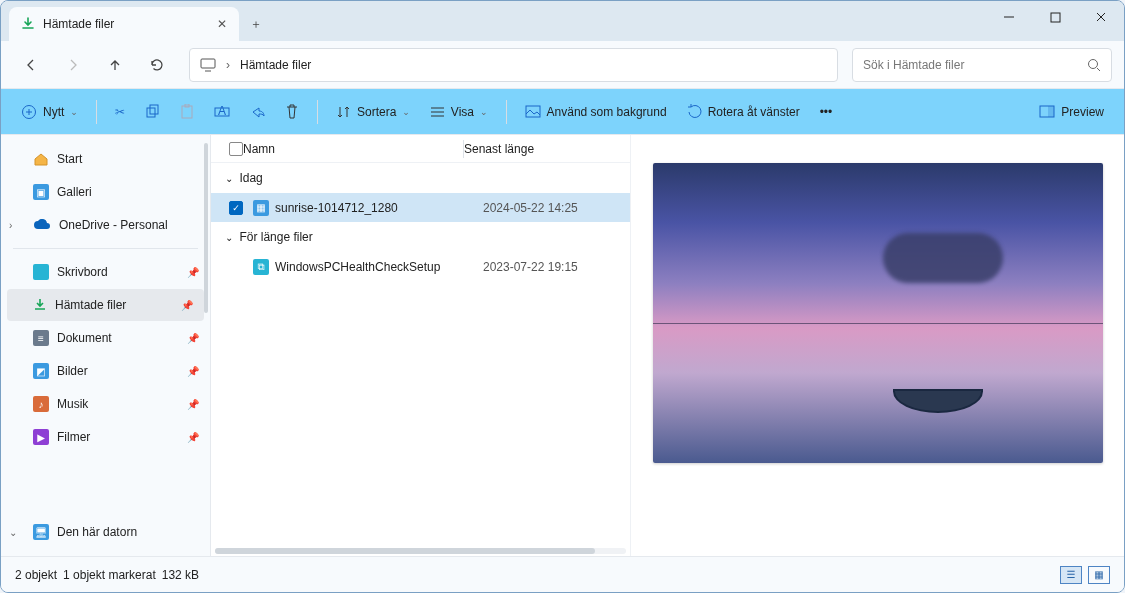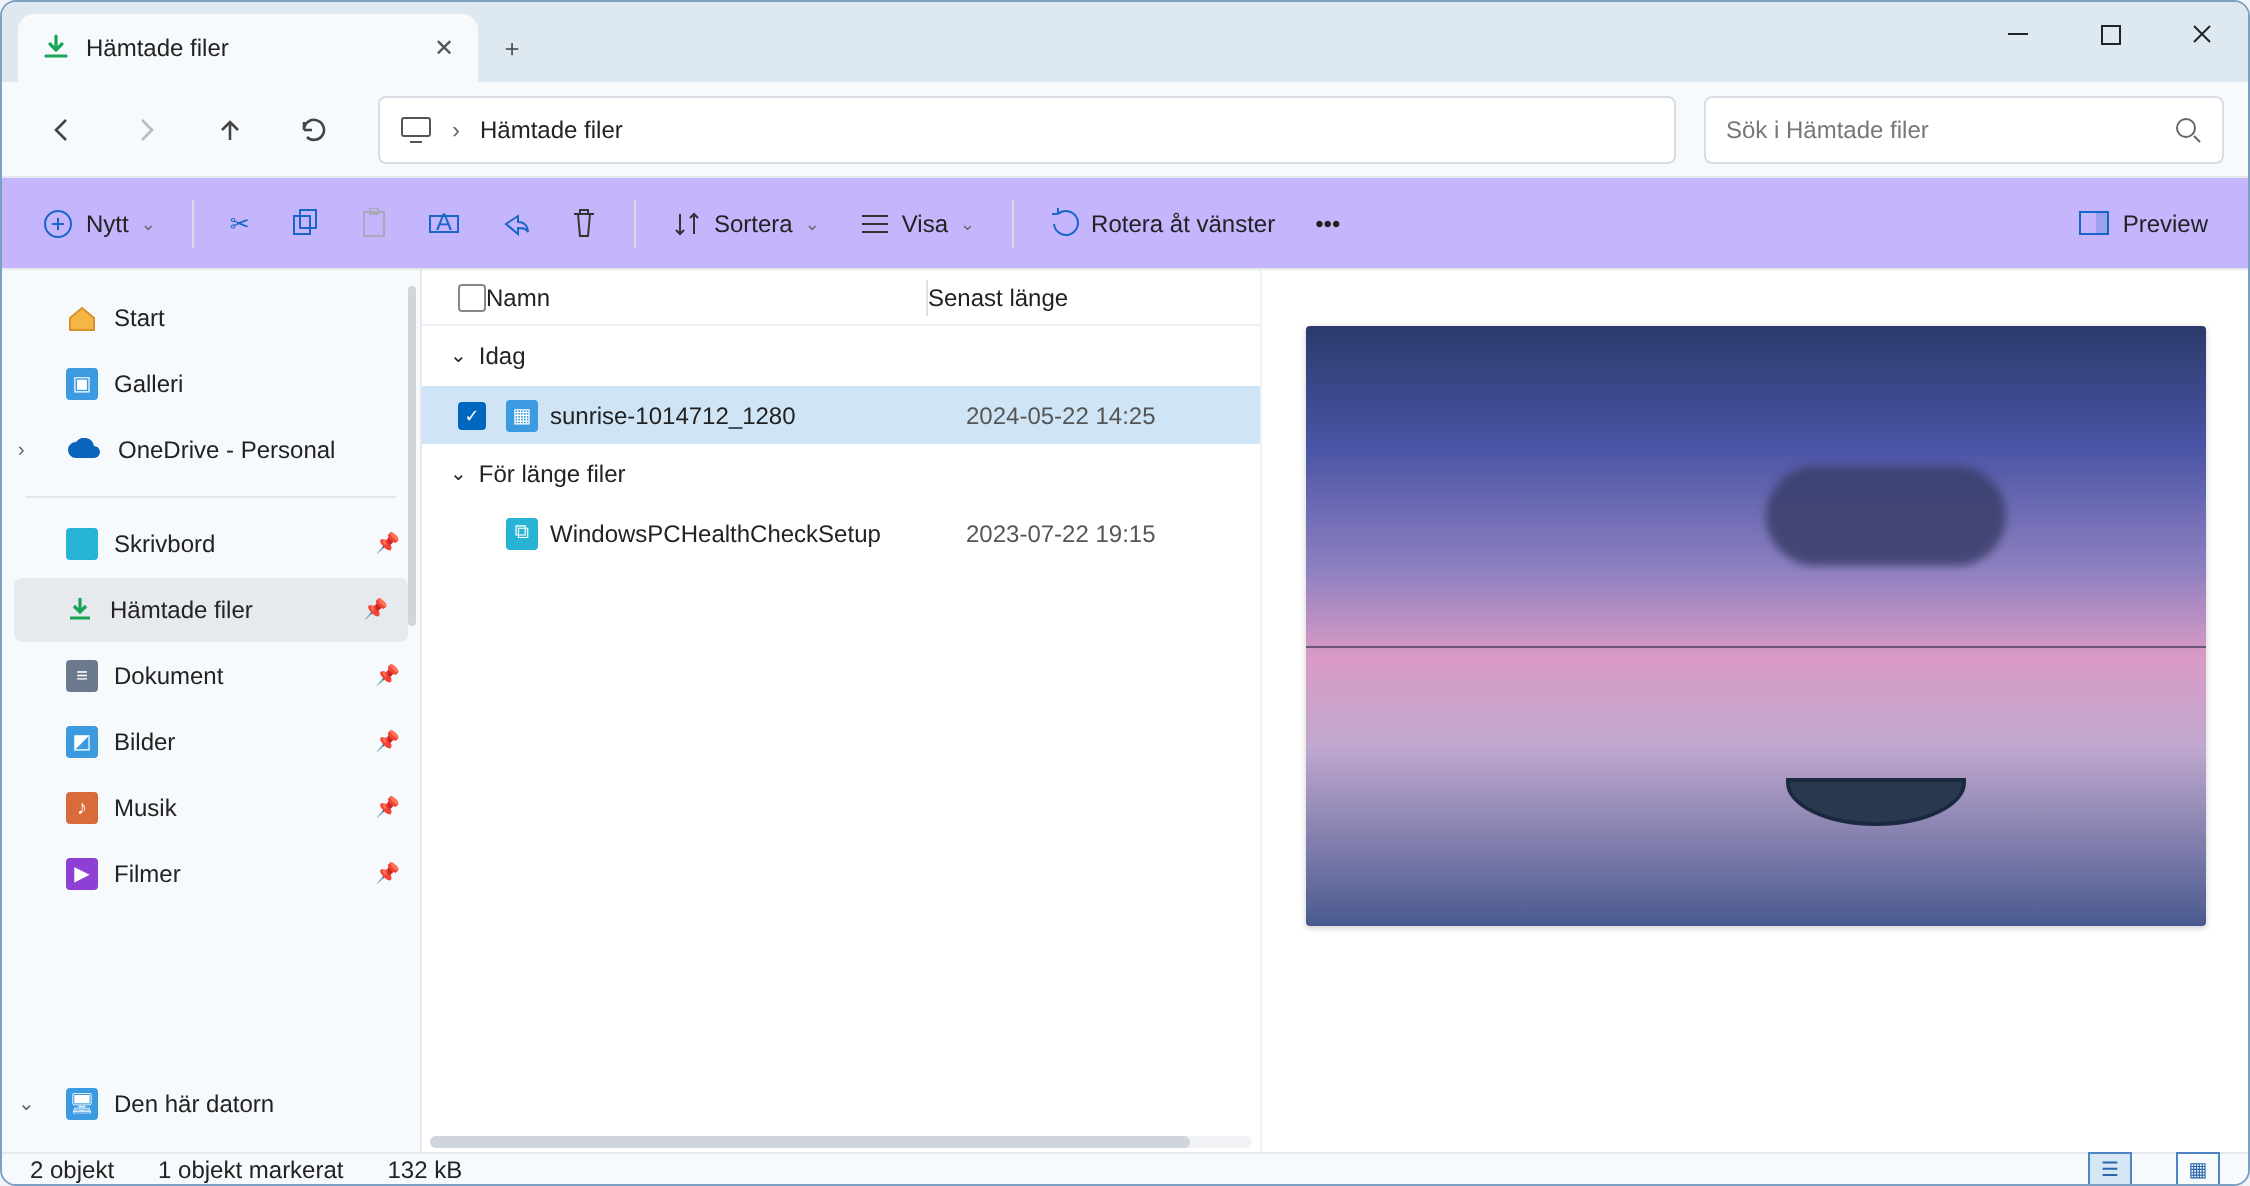"Nytt" .toolbar { background: #c4b5fd -> #7dd3fc }
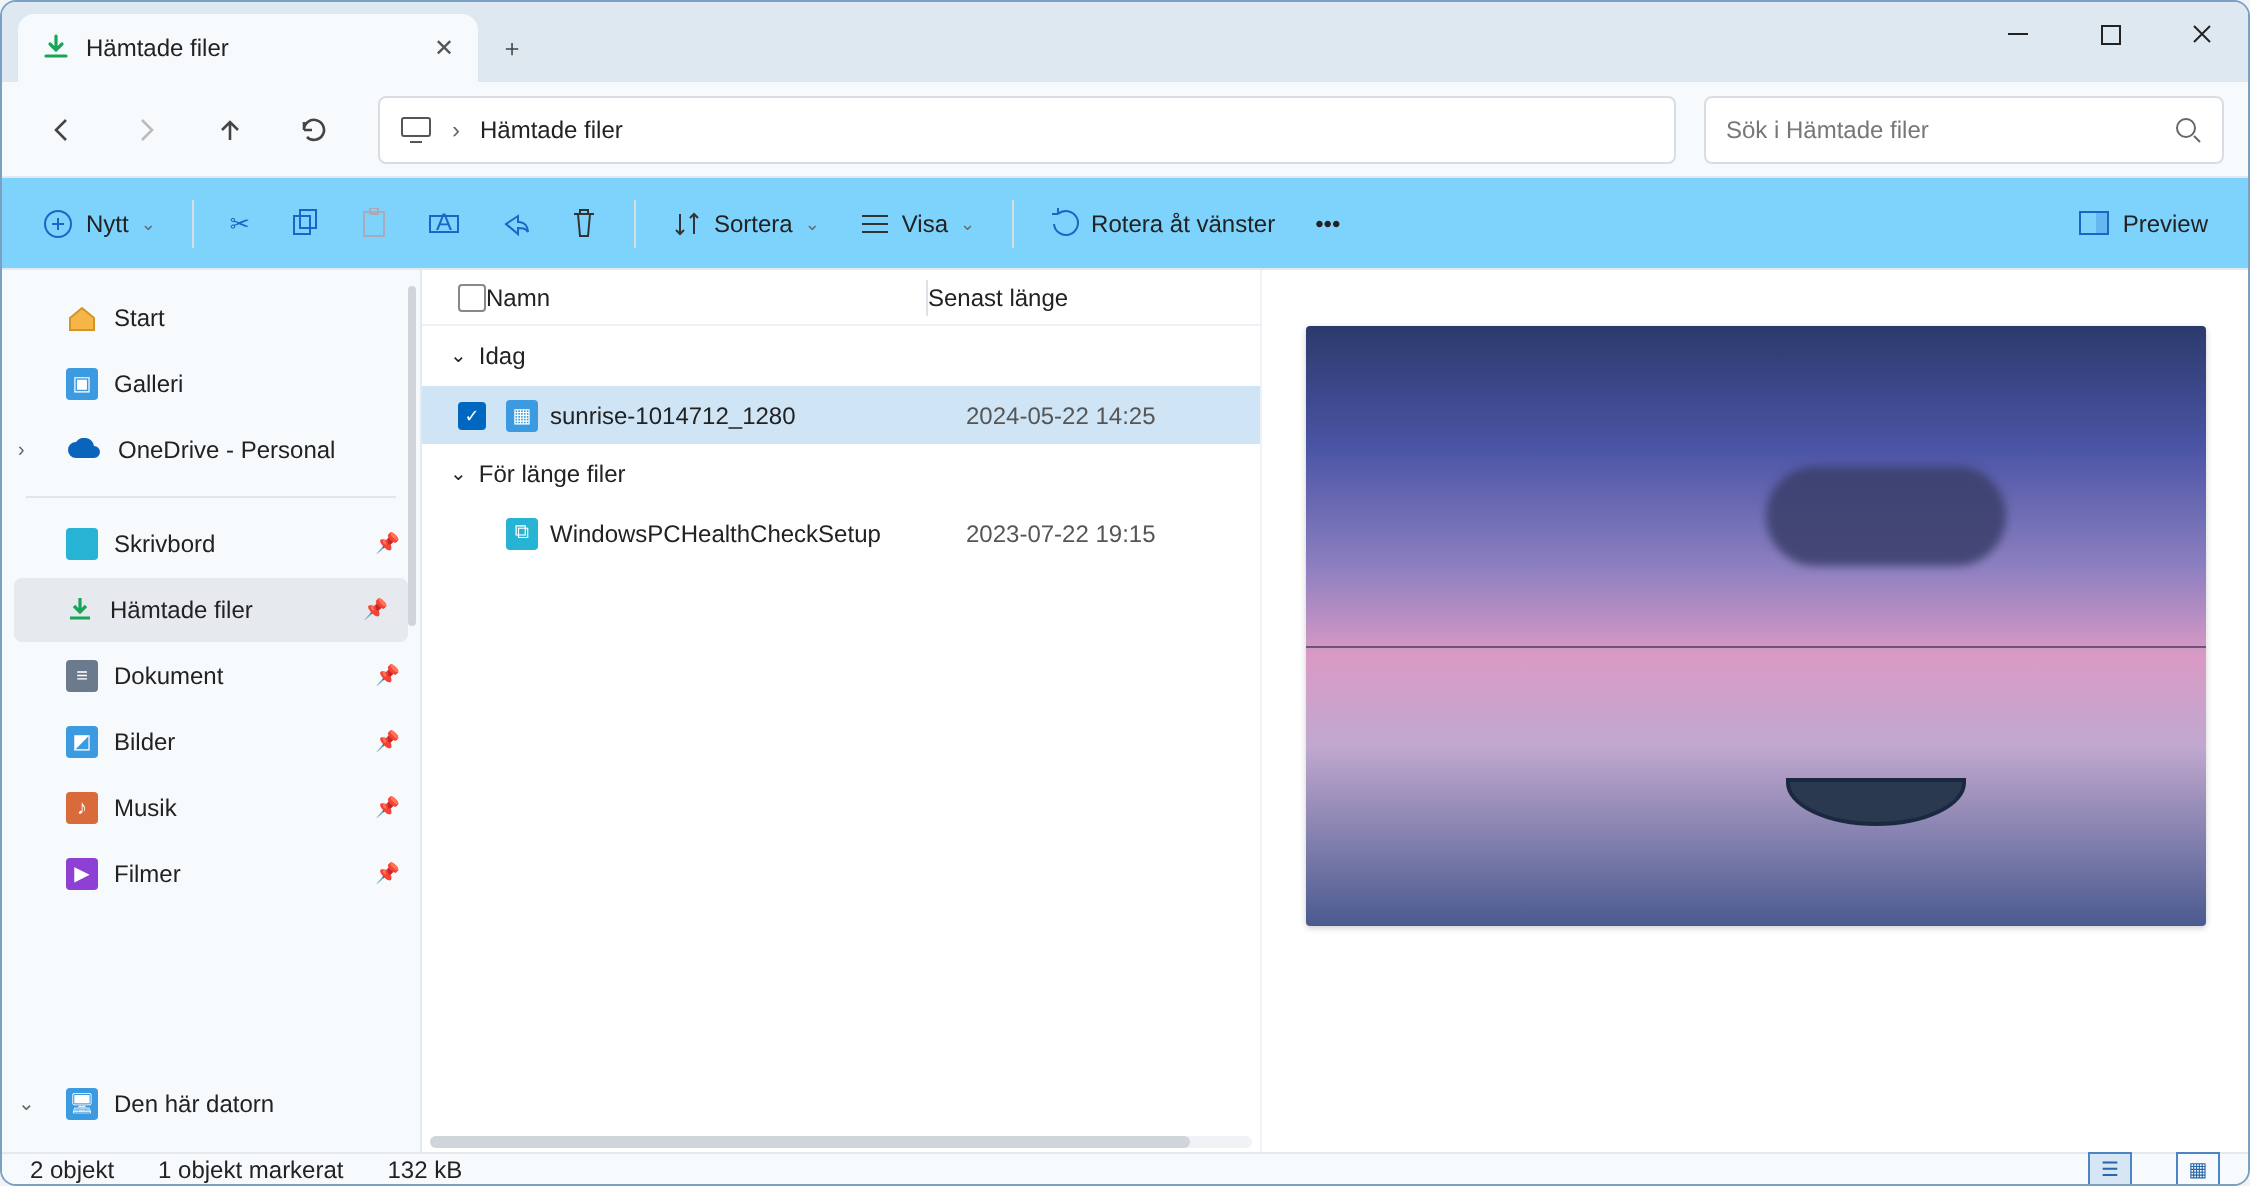"Använd som bakgrund" div.tbtn { html: none -> <div> <span> <svg> <rect></rect> <path></path> </svg> </span> <span>Använd som bakgrund</span> </div> }
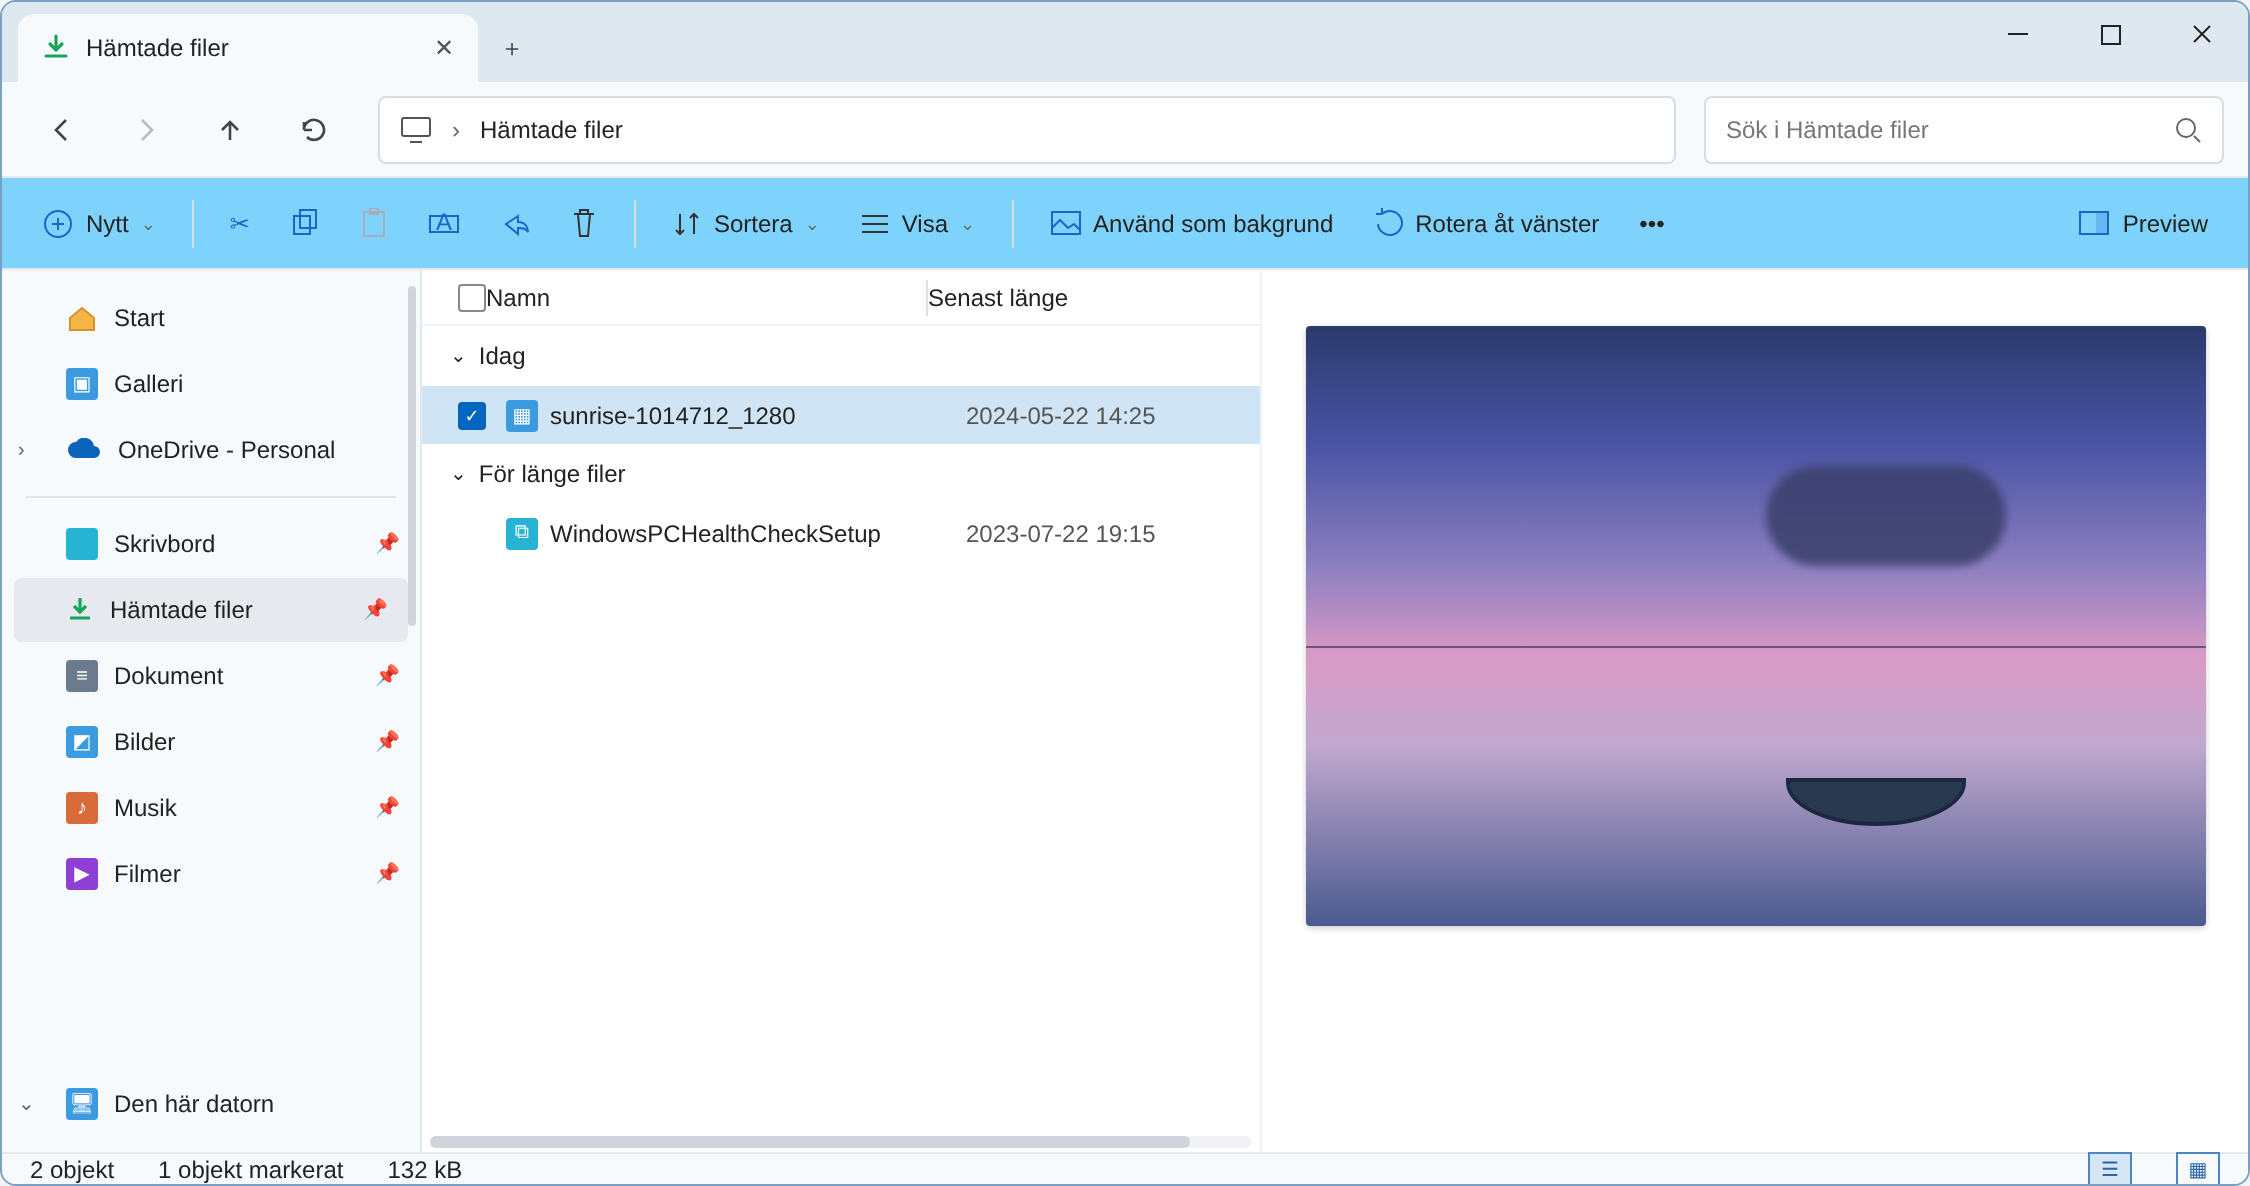"2 objekt" .statusbar { gap: 22px -> 6px; height: 16px -> 36px }
